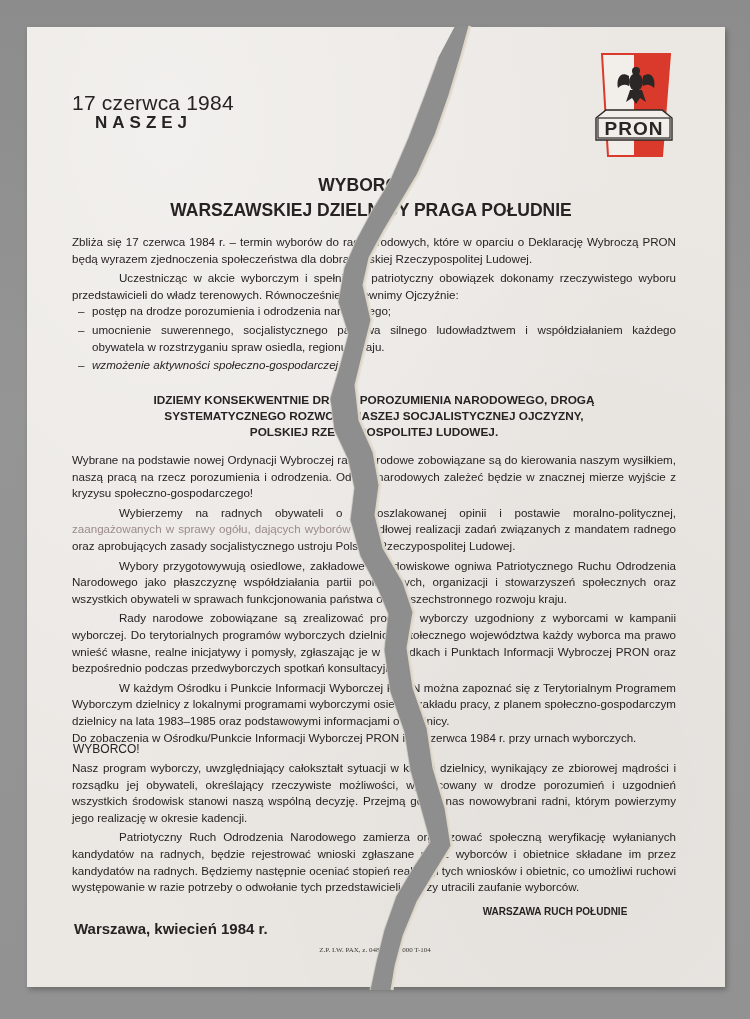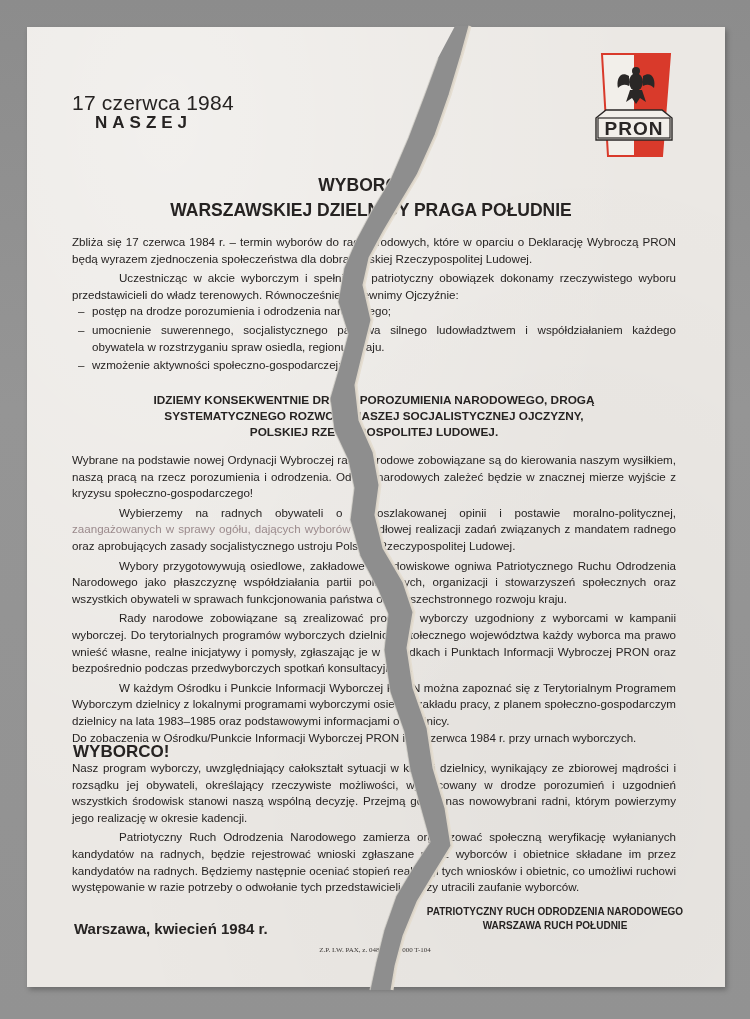"wzmożenie aktywności" li { font-style: none -> italic }
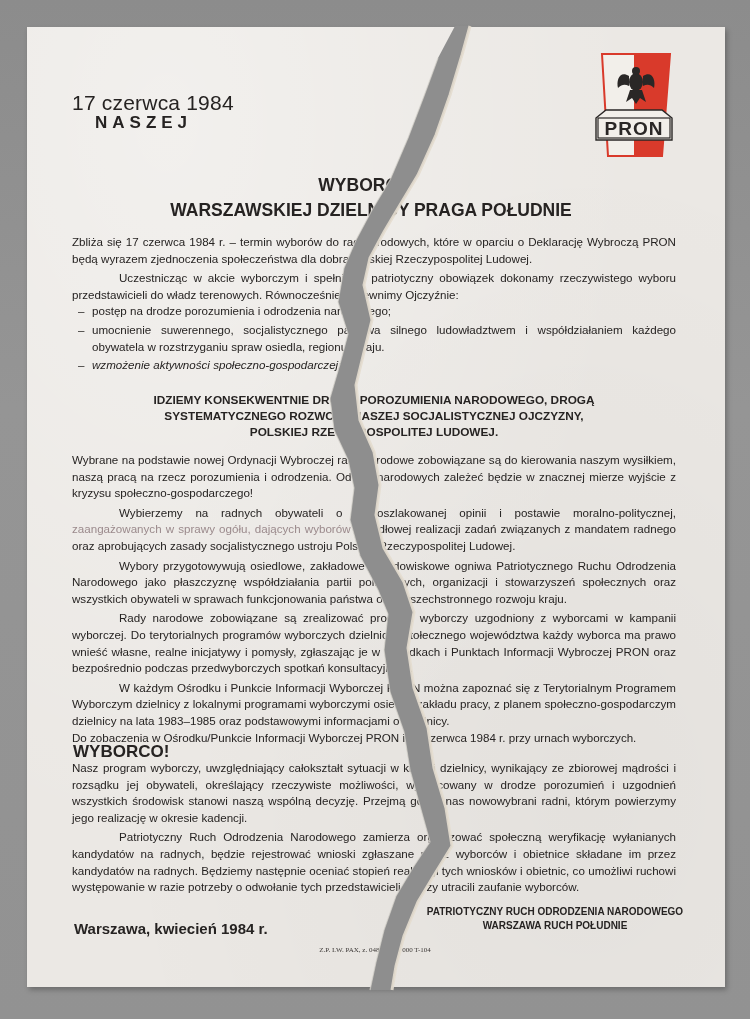"WYBORCO!" .heading-small { font-size: 17px -> 12px; font-weight: bold -> normal }
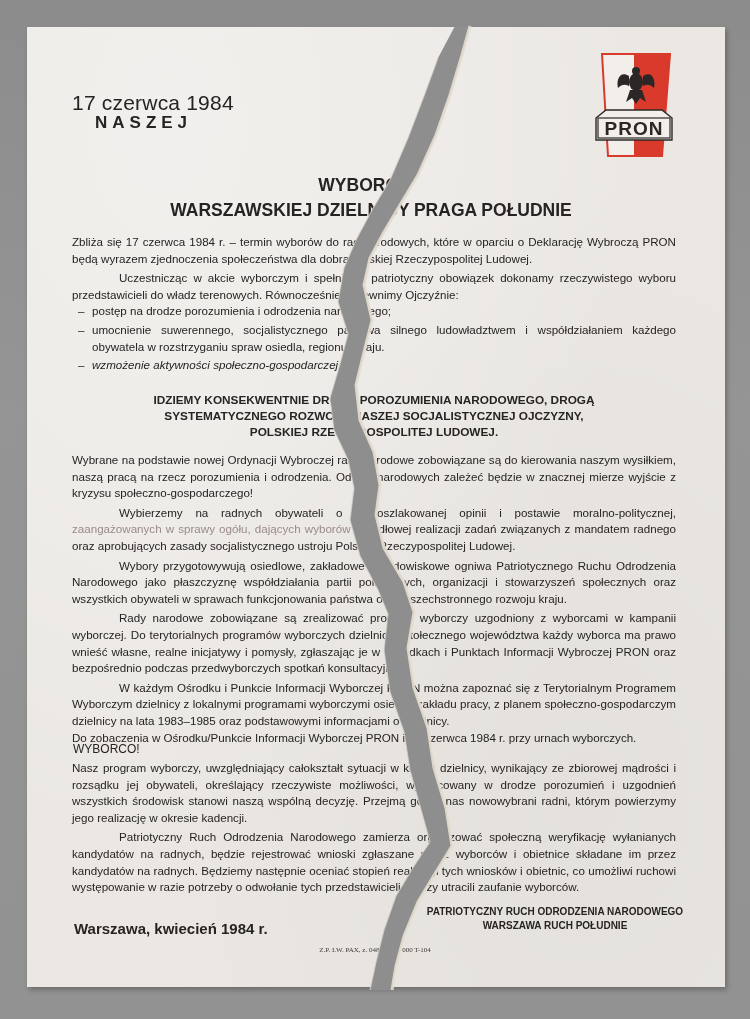"PATRIOTYCZNY RUCH ODRODZENIA NARODOWEGO" div { html: <div>PATRIOTYCZNY RUCH ODRODZENIA NARODOWEGO</div> -> none }
